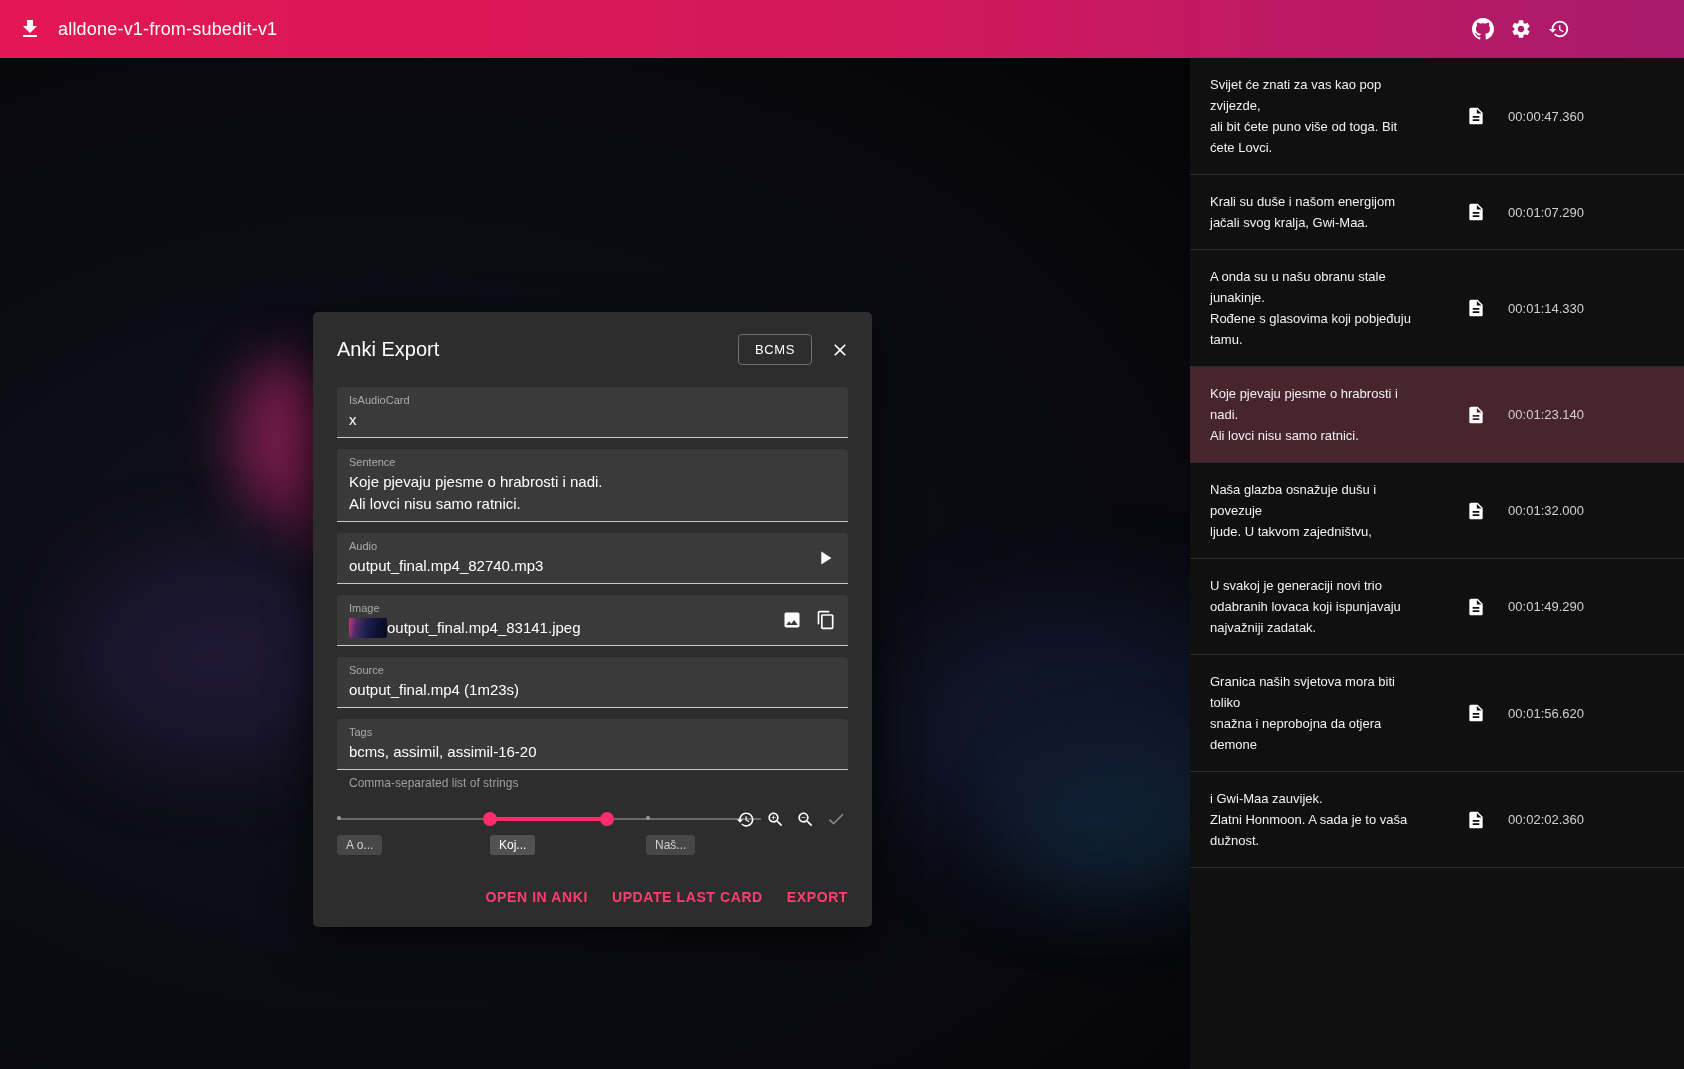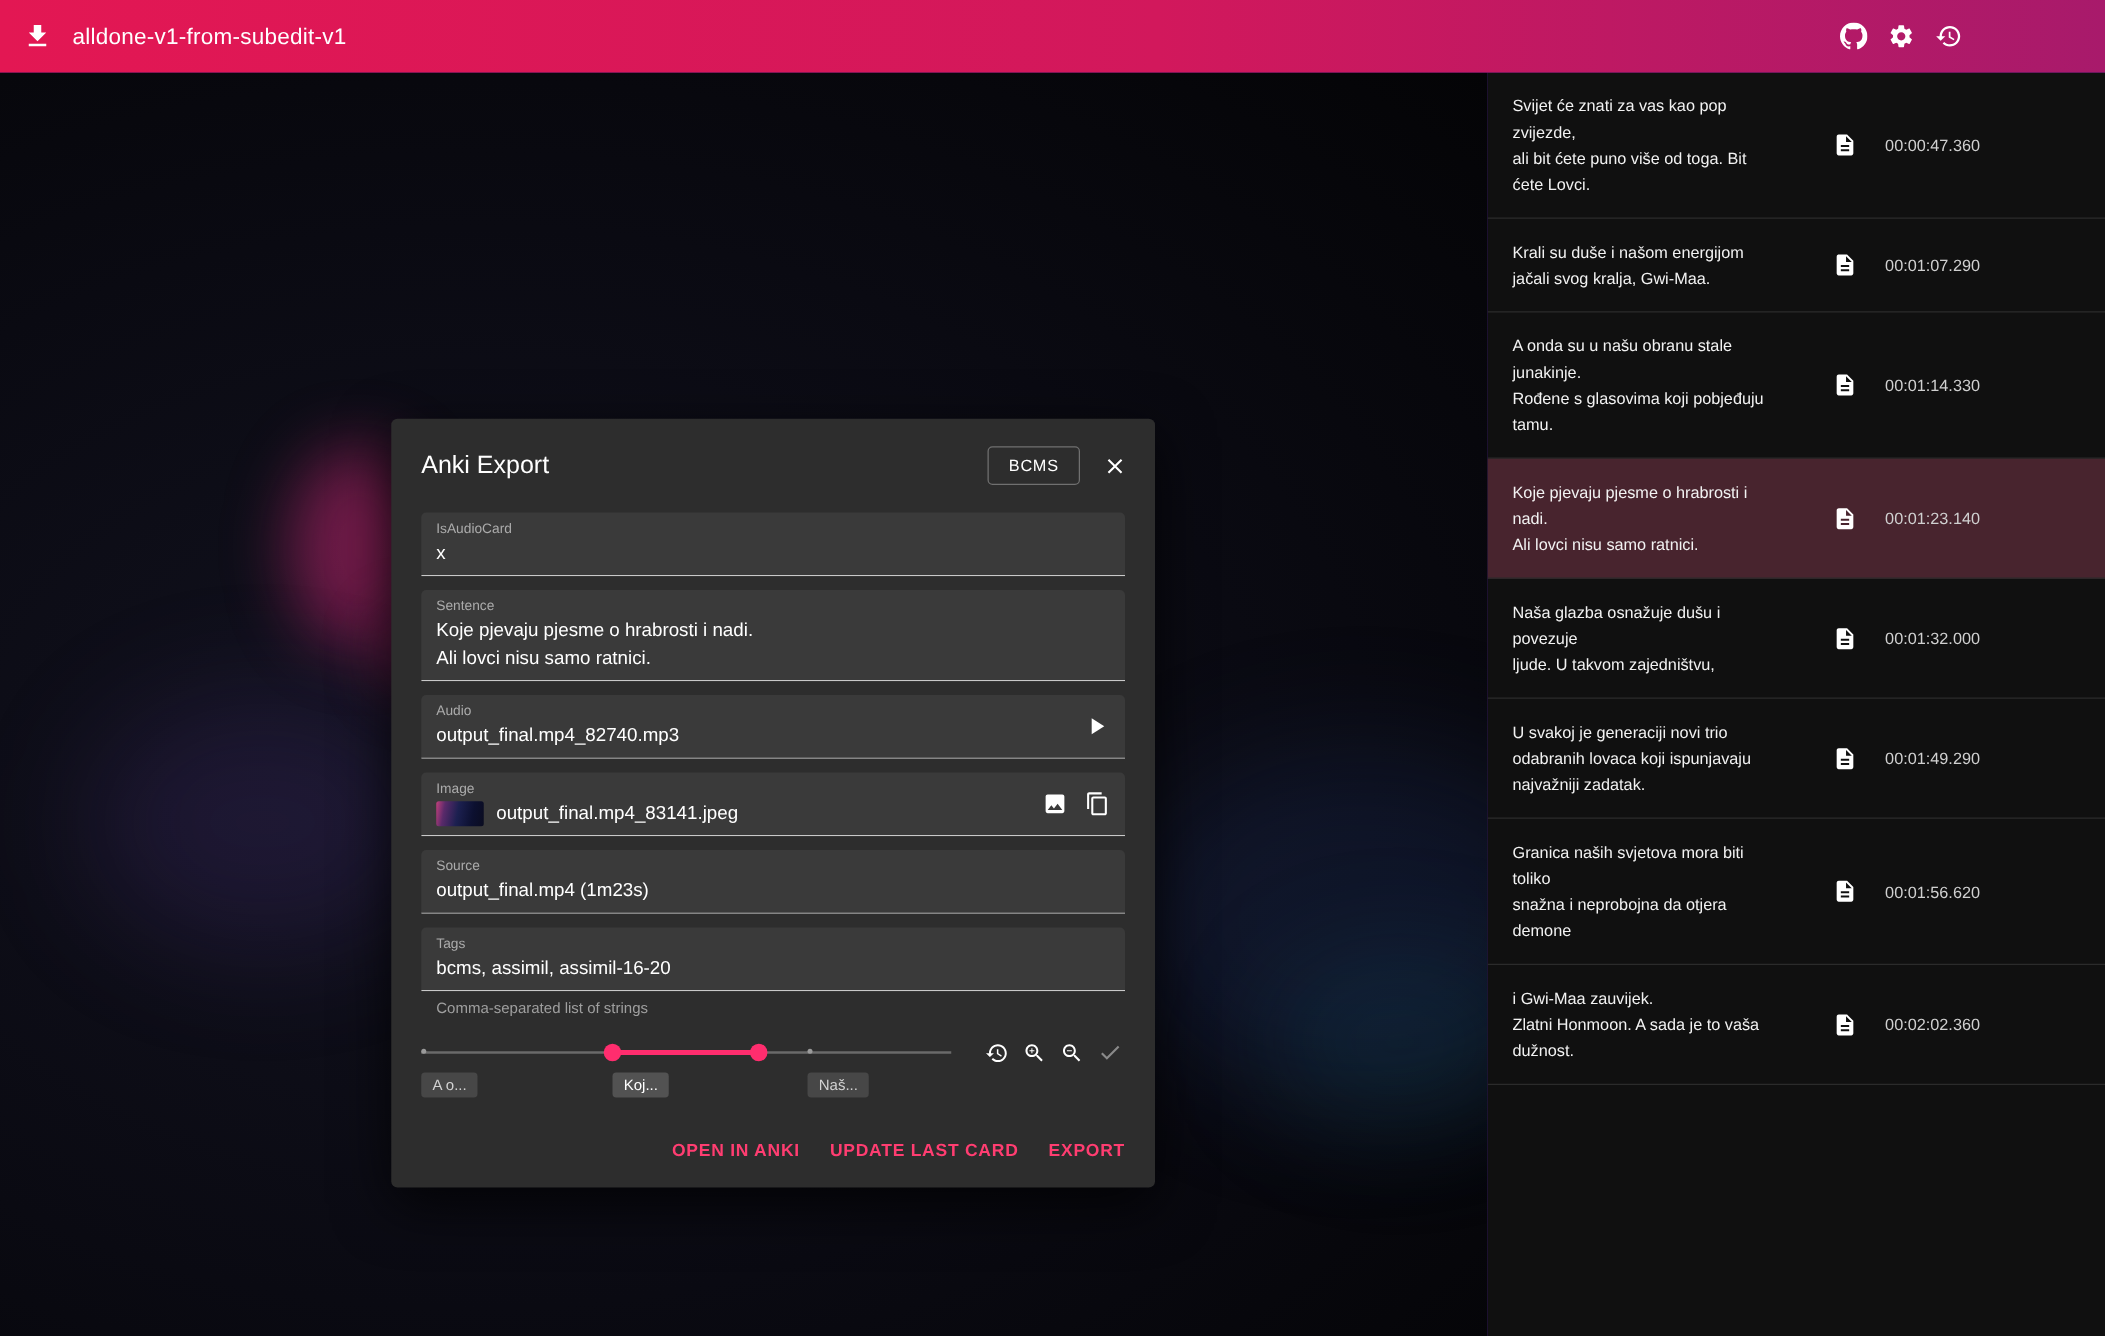"alldone-v1-from-subedit-v1" .app { background: #4c1d95 -> #e5e5e5 }
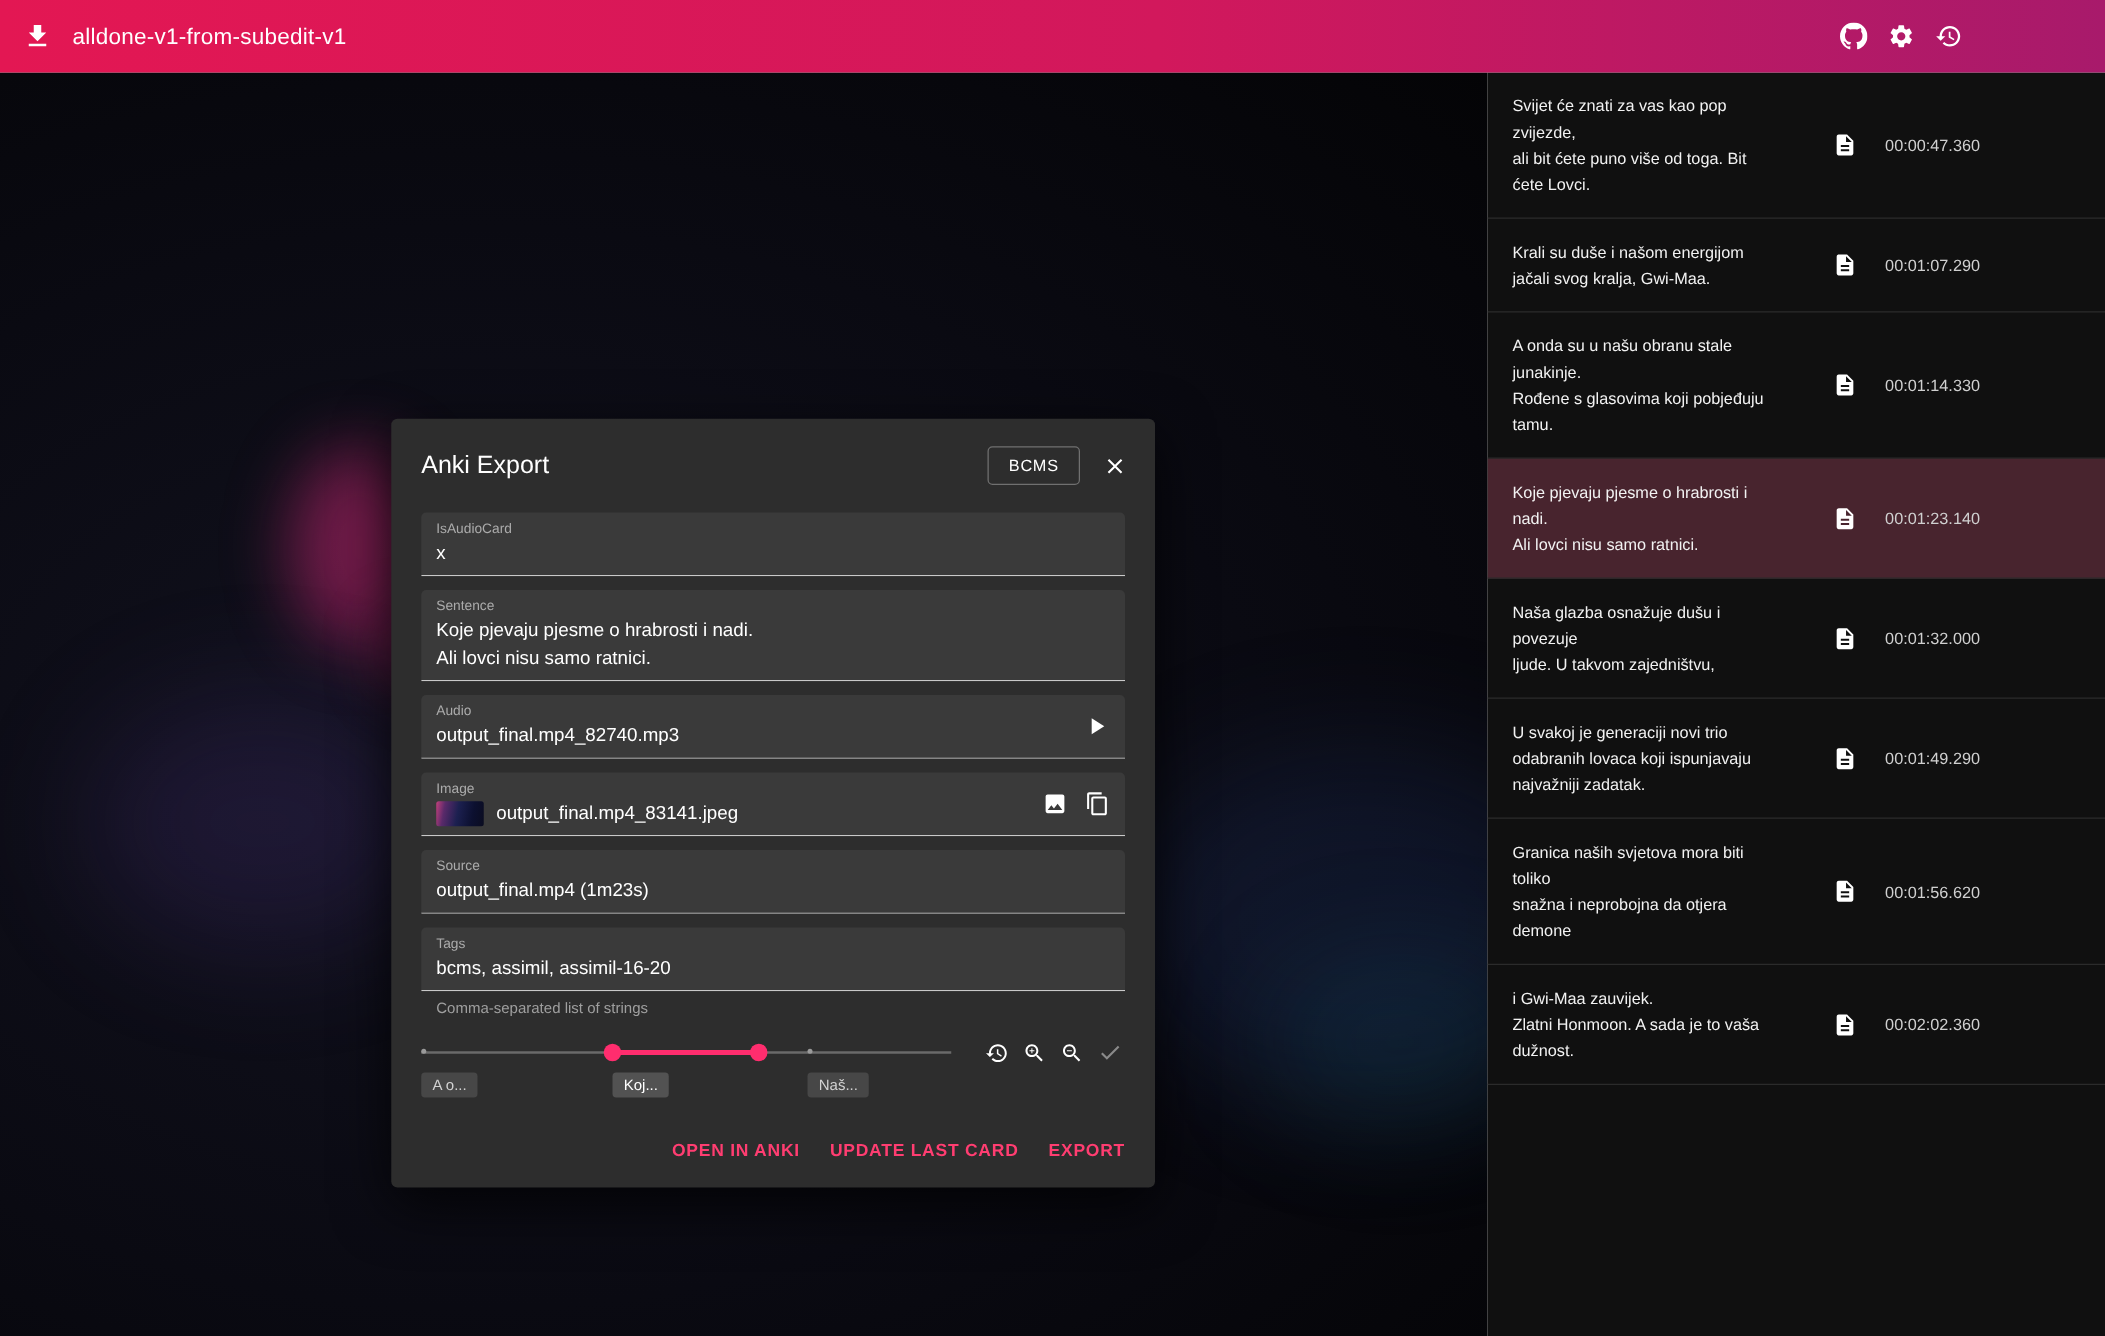"Anki Export" .modal { top: 335px -> 312px; width: 611px -> 559px }
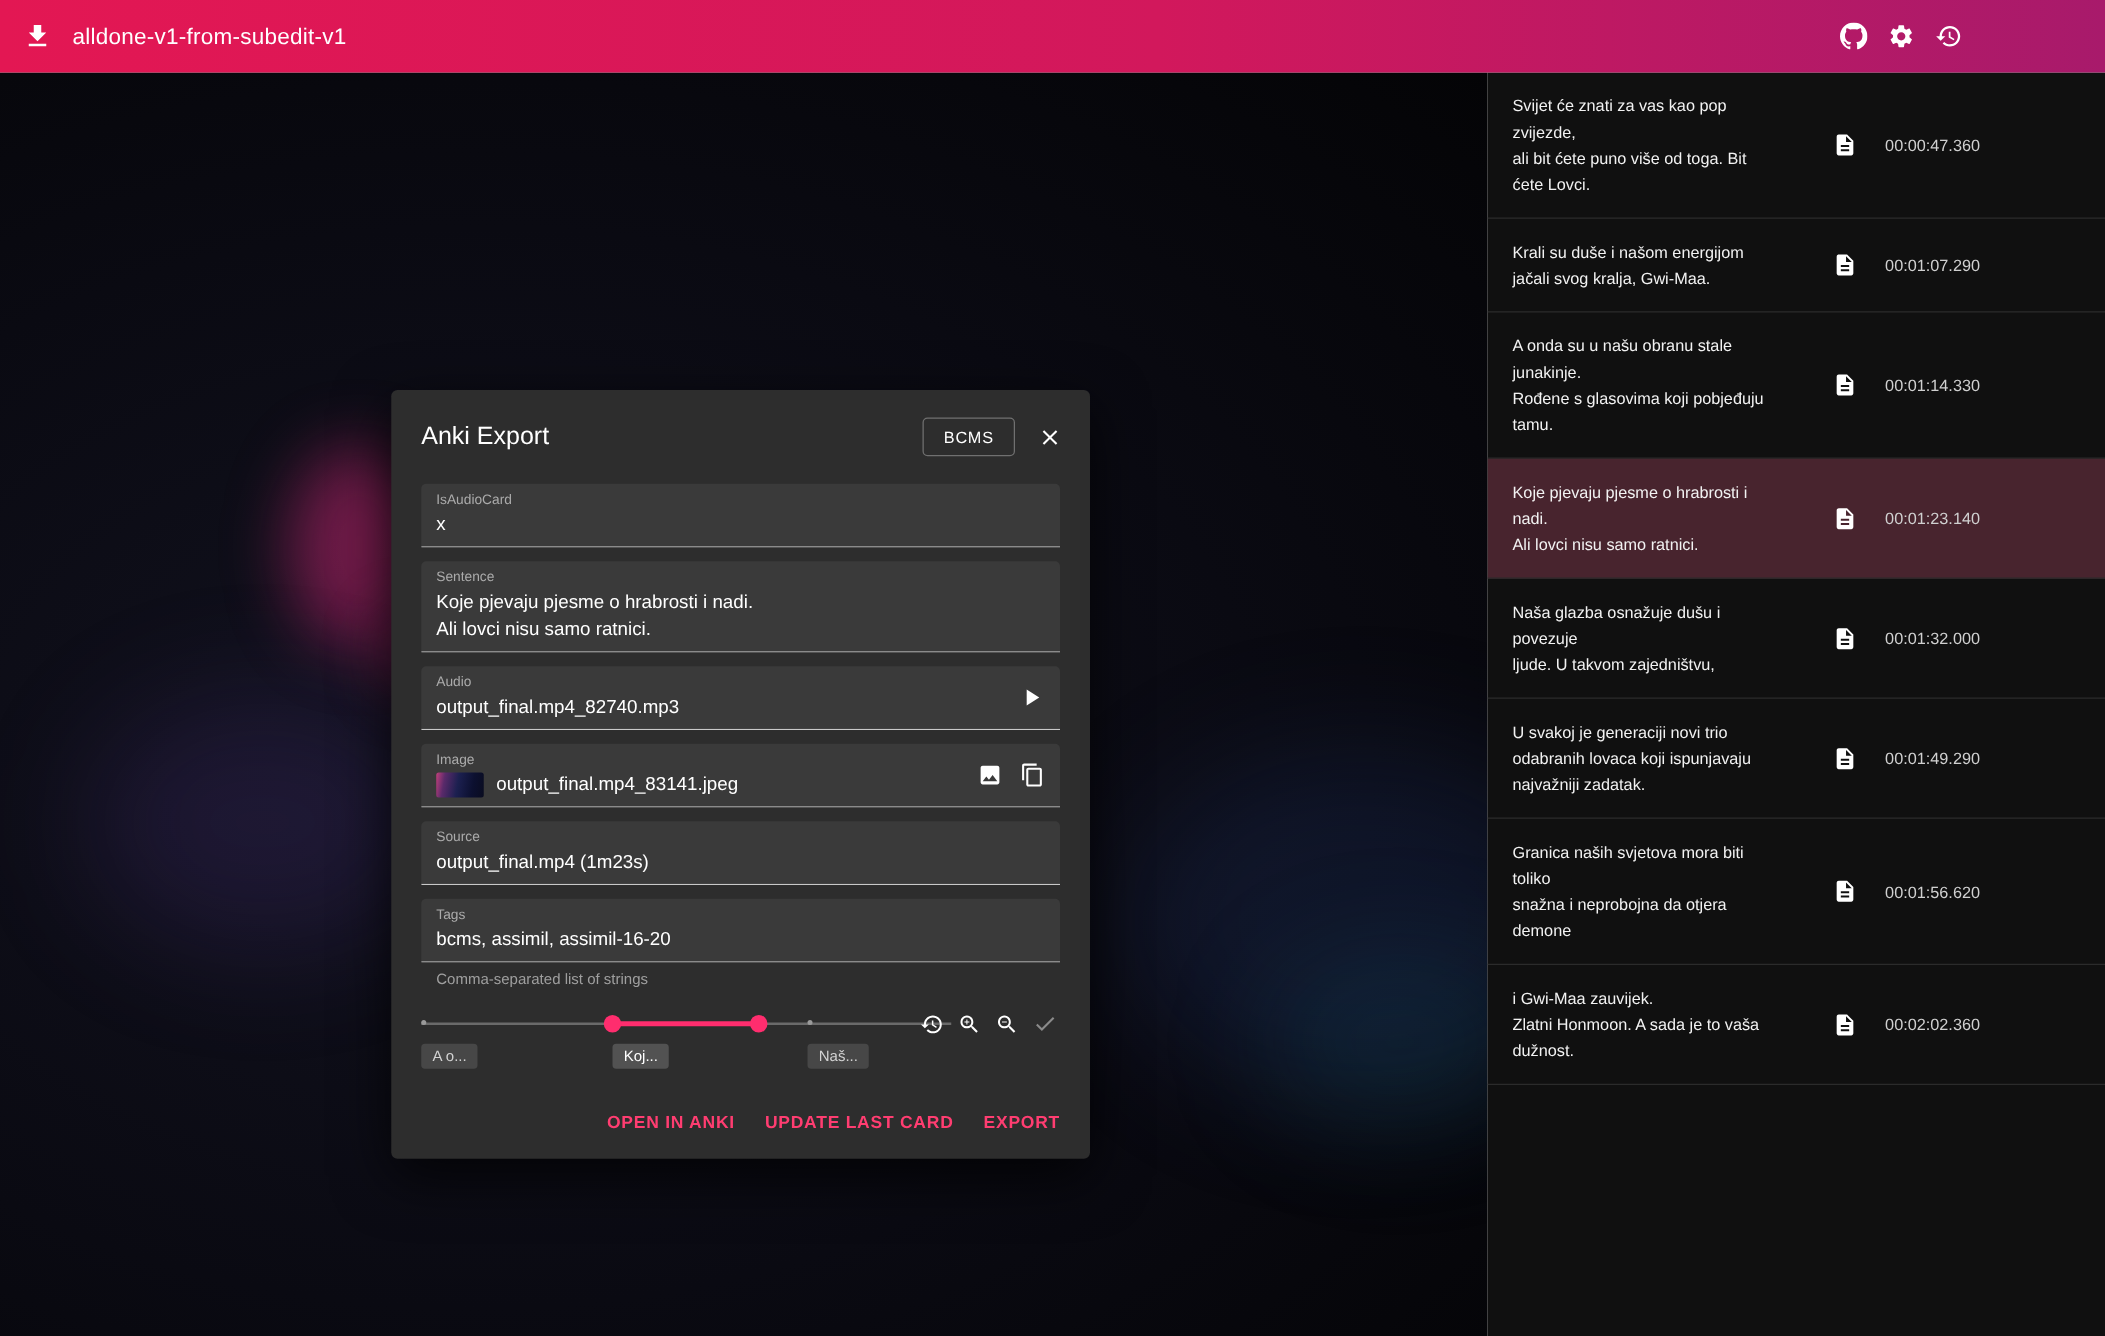"output_final.mp4_83141.jpeg" .img-row { gap: 10px -> 0 }
